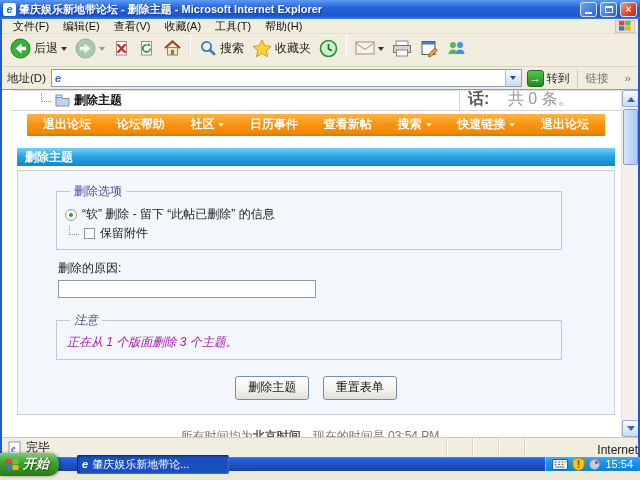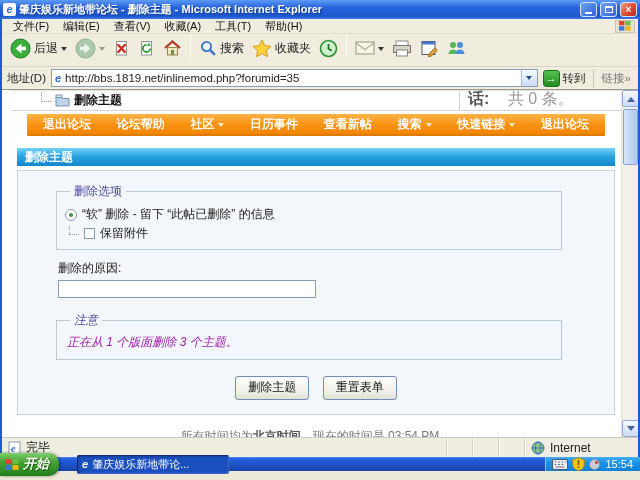"http://bbs.1819.net/inlinemod.php?forumi" span { html: <span>http://bbs.1819.net/inlinemod.php?forumid=35</span> -> none }
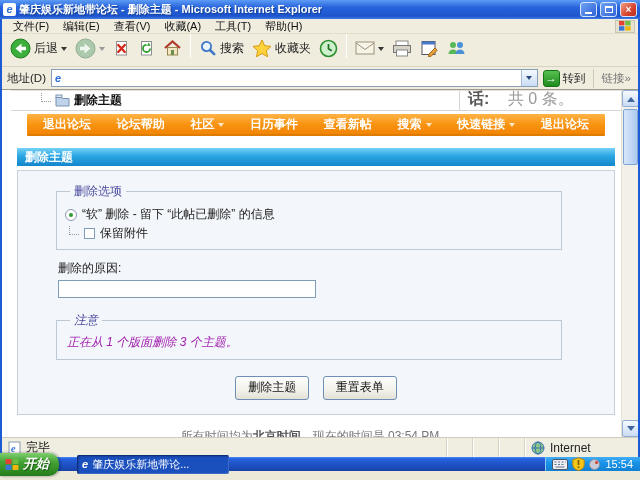"链接" .links-area { gap: 0 -> 16px }
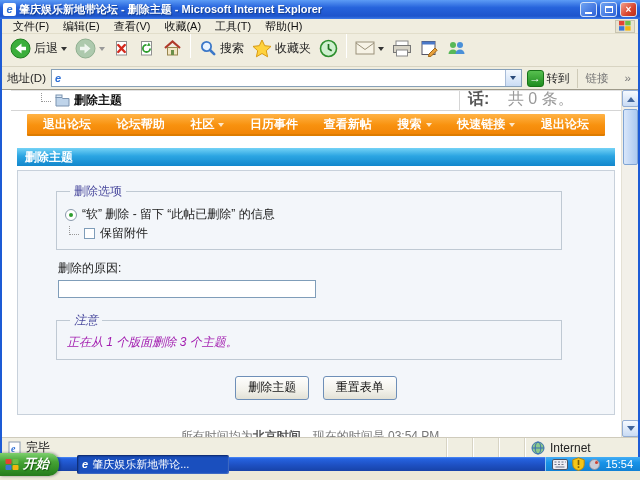"Internet" .st-zone { align-items: center -> flex-end; flex-direction: none -> column }
